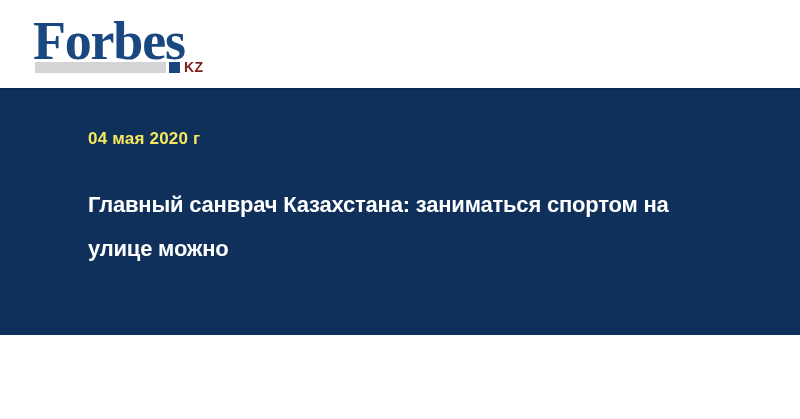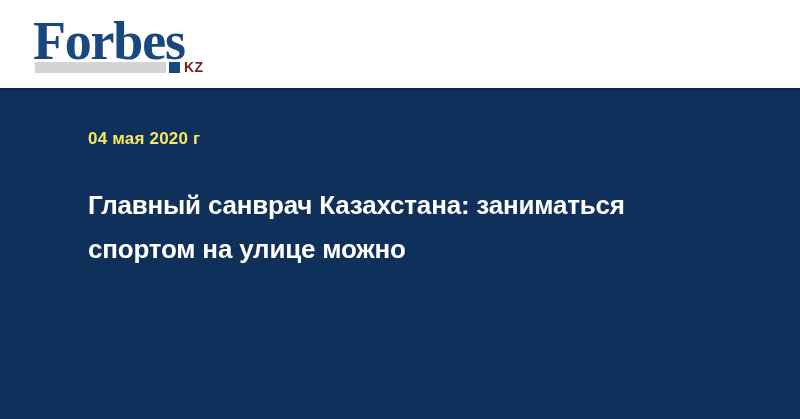"04 мая 2020 г" .hero { height: 331px -> 247px }
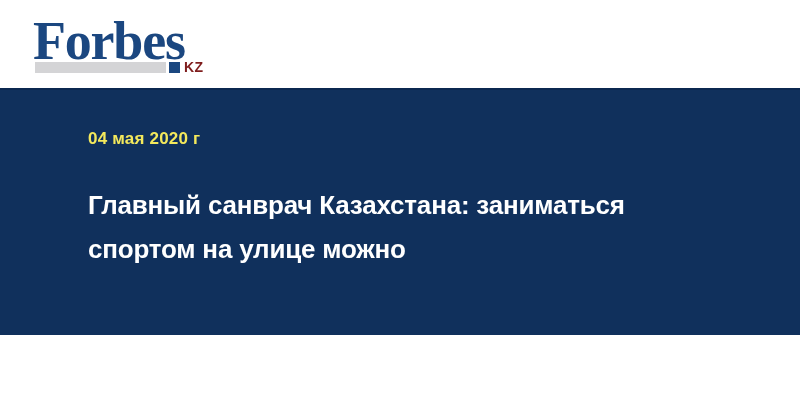"Главный санврач Казахстана: заниматься" .hero-title { font-size: 26px -> 22px }
